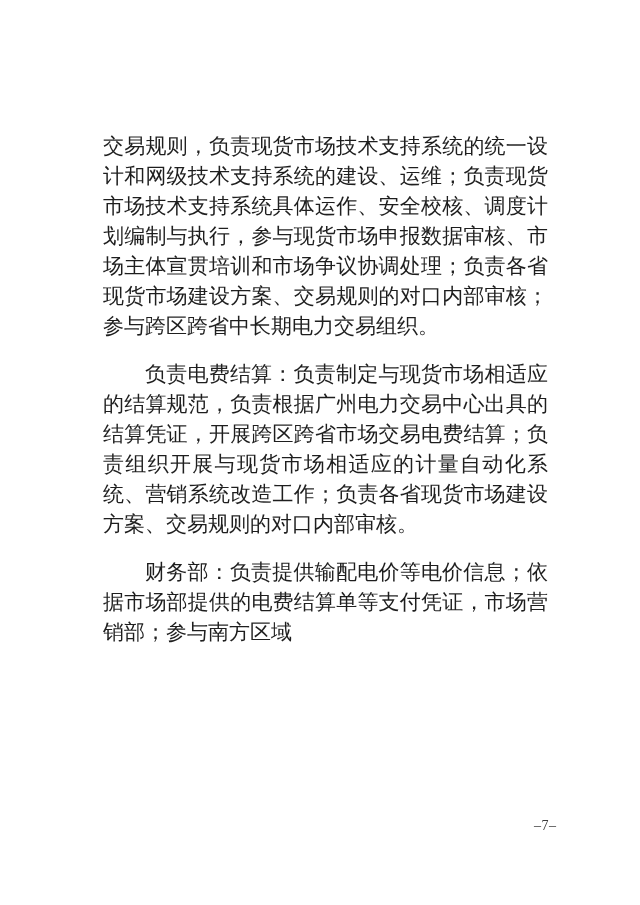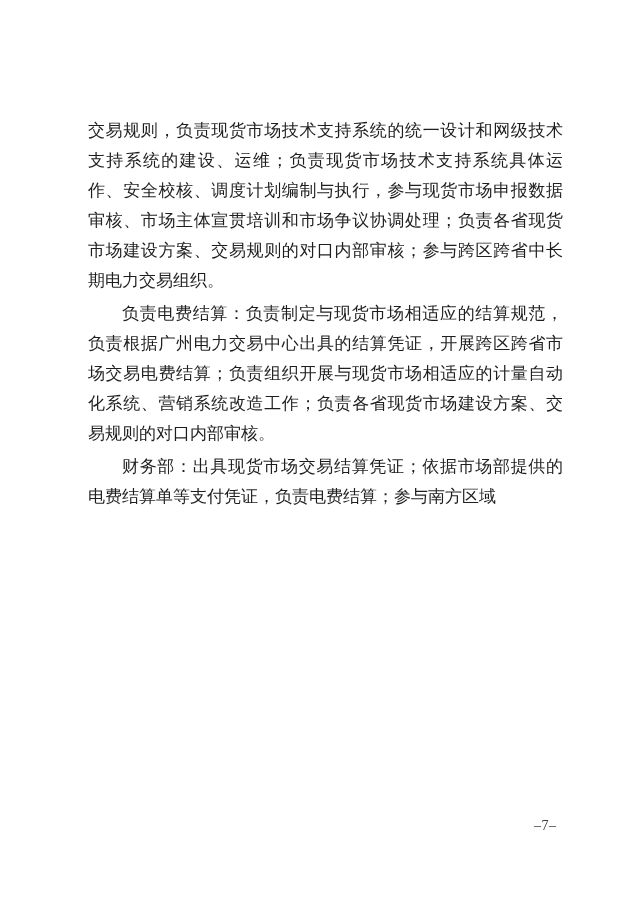"交易规则，负责现货市场技术支持系统的统一设计和网级技术支持系统的建设、运维；负责" .para { font-size: 17px -> 21px; margin: 3px -> 18px }
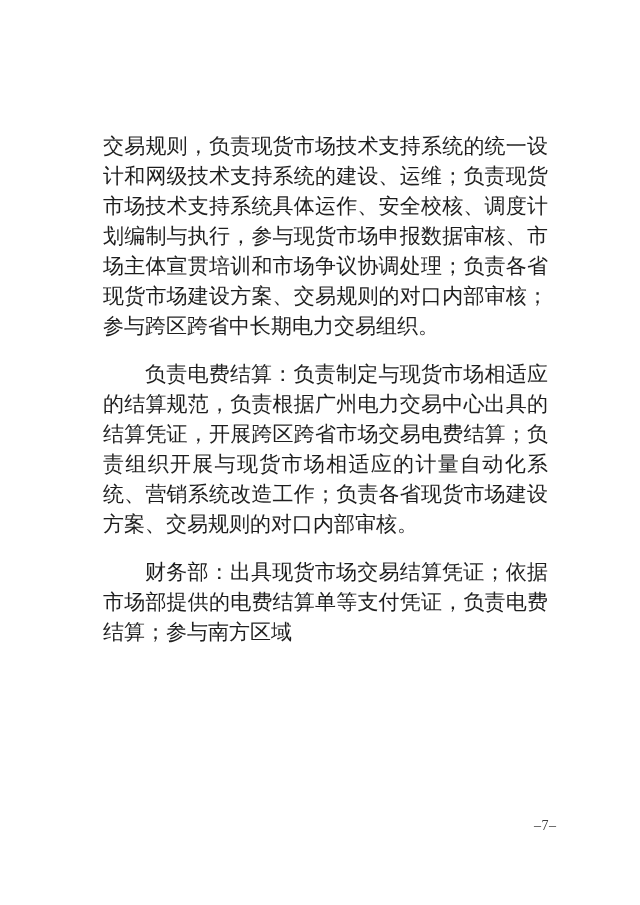"财务部：出具现货市场交易结算凭证；依据市场部提供的电费结算单等支付凭证，负责电费" p.para { text: 出具现货市场交易结算凭证；依据市场部提供的电费结算单等支付凭证，负责电费结算 -> 负责提供输配电价等电价信息；依据市场部提供的电费结算单等支付凭证，市场营销部 }
